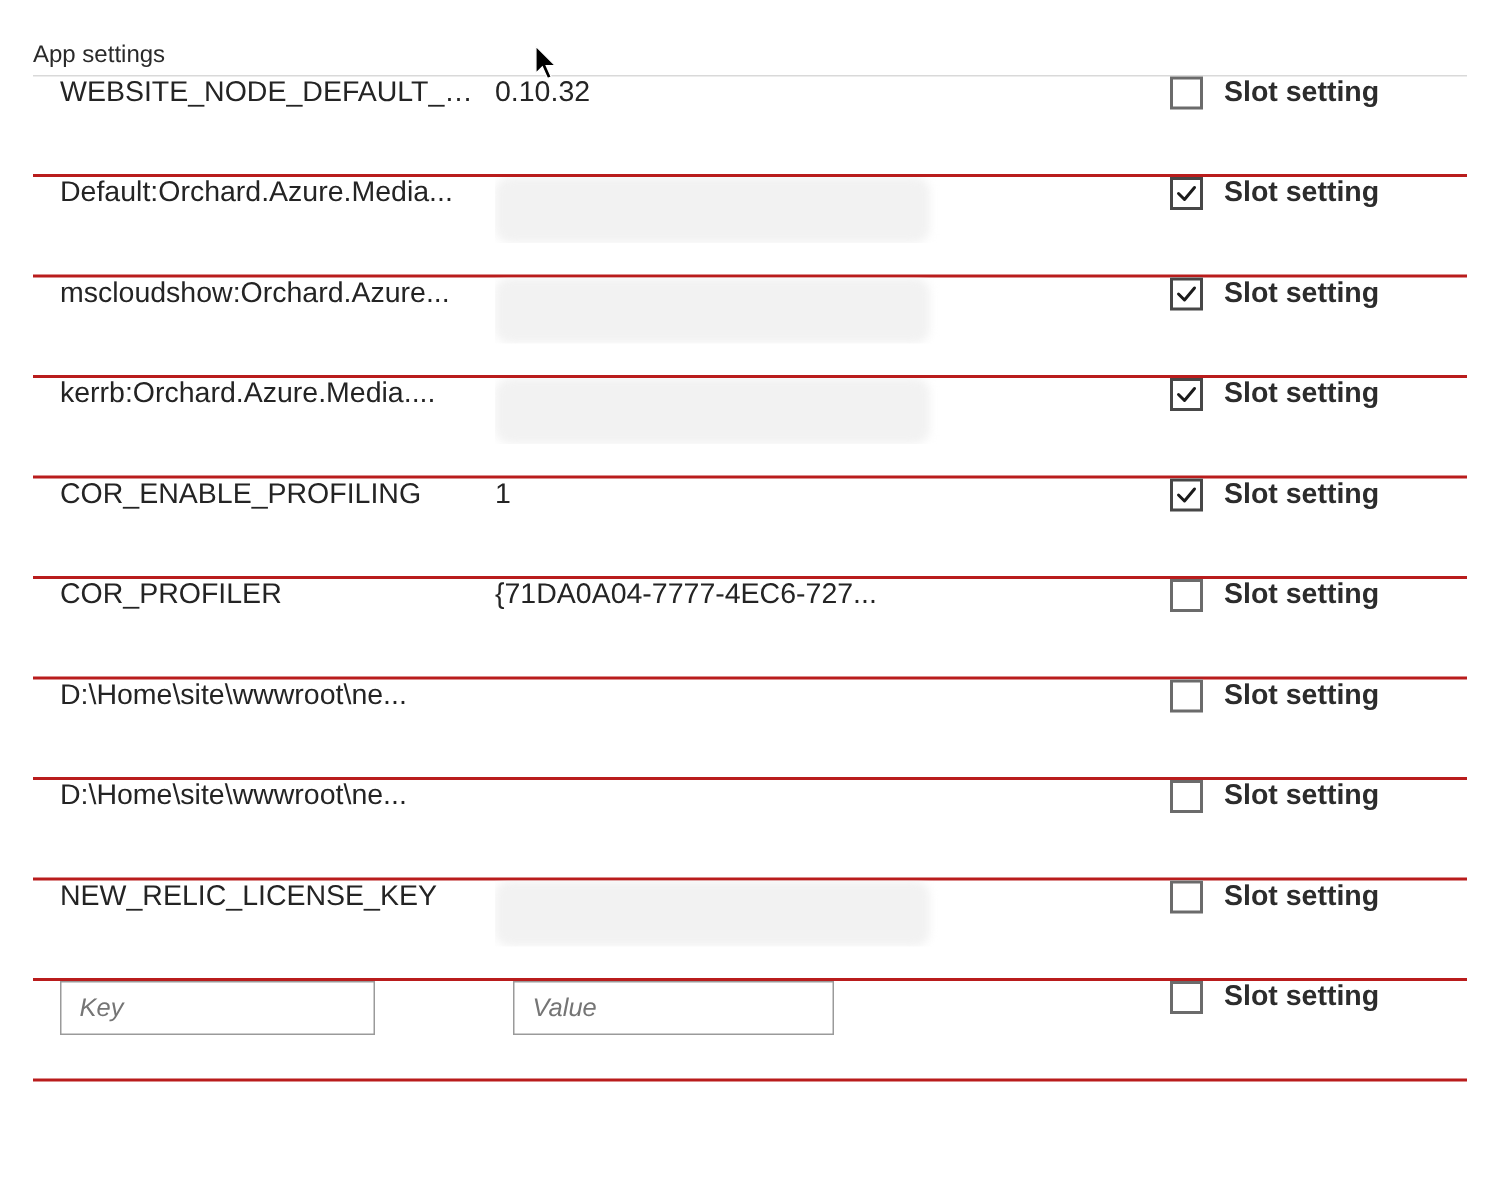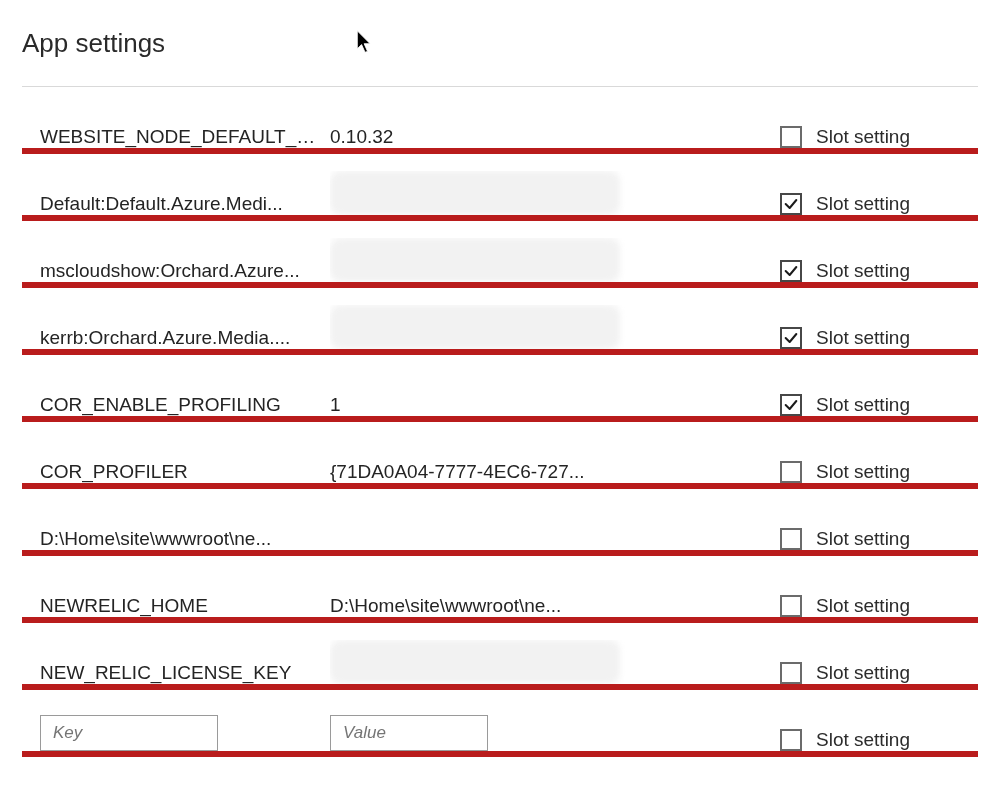"App settings" h2 { font-size: 26px -> 16px; margin-bottom: 27px -> 4px }
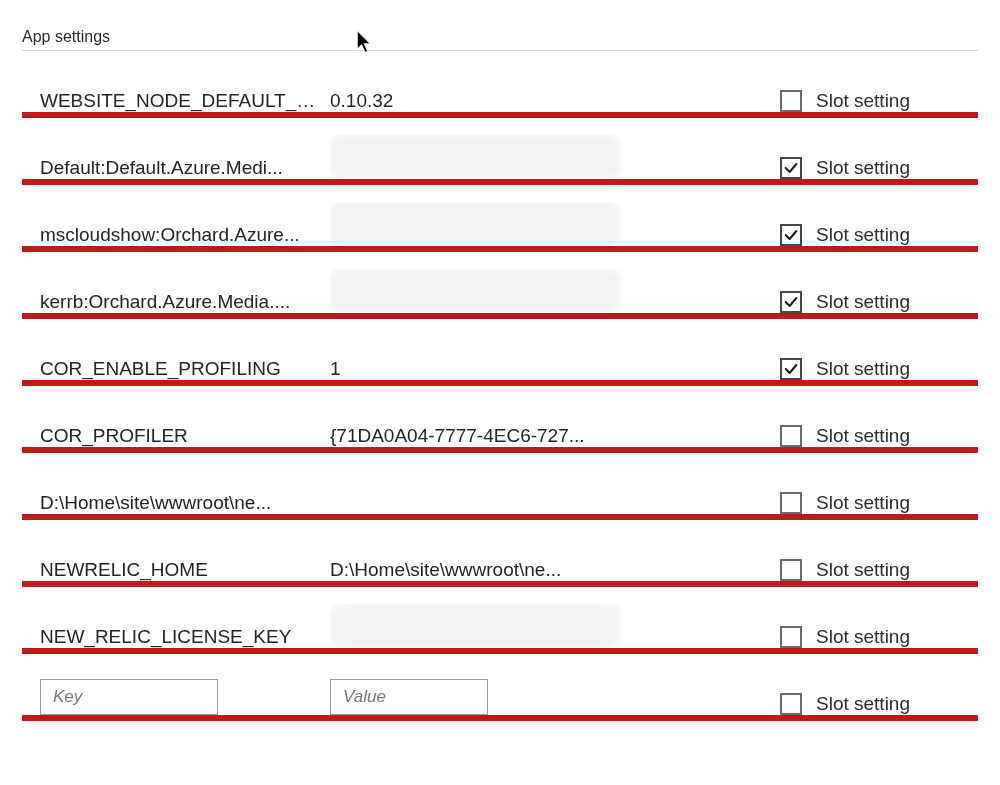"WEBSITE_NODE_DEFAULT_V..." .row { align-items: flex-end -> flex-start; border-bottom: 6px solid #b91c1c -> 2px solid #b91c1c }
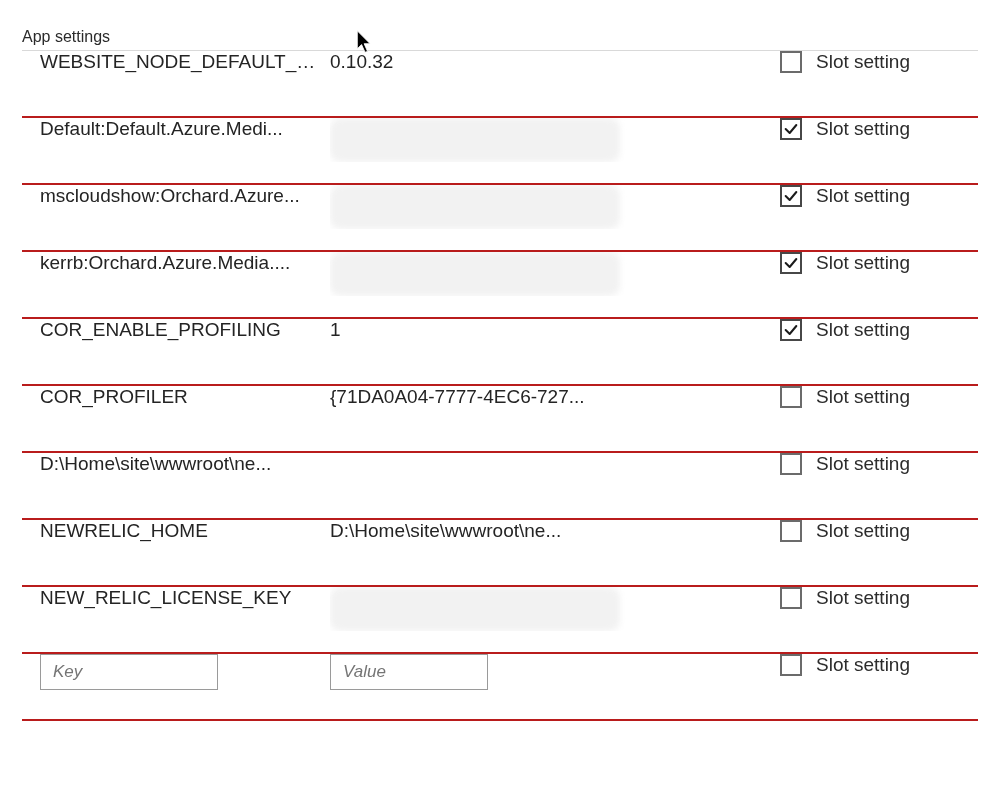"Slot setting" .cell-slot { font-weight: none -> bold }
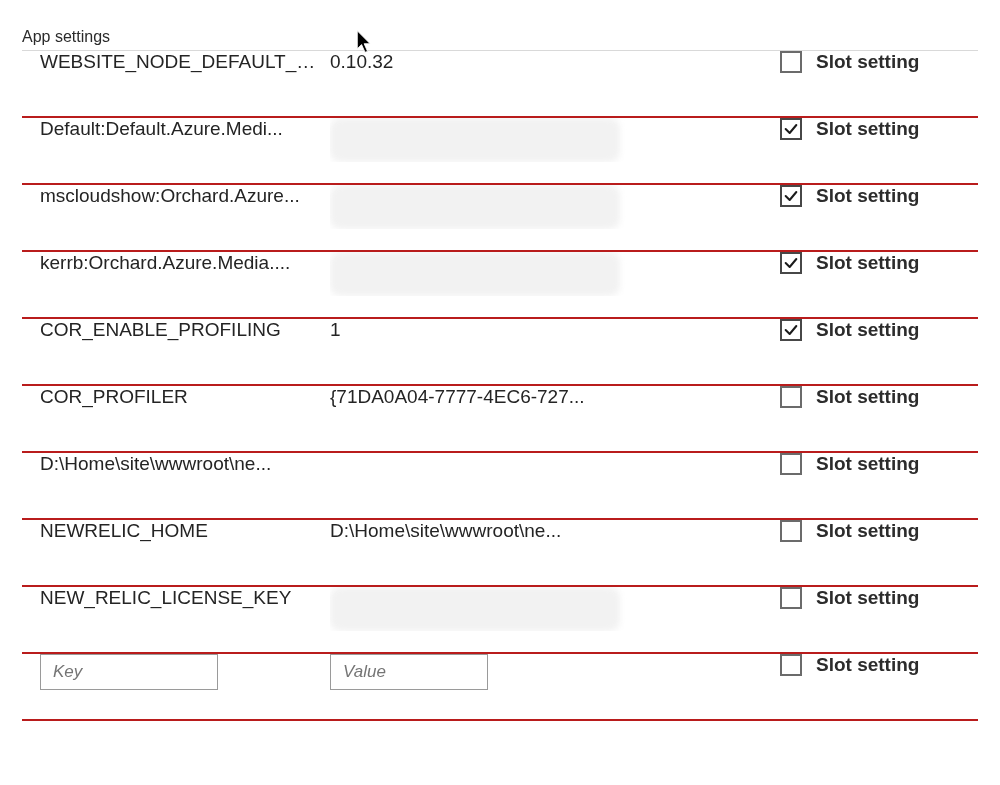"Default:Default.Azure.Medi..." div.cell-key { text: Default:Default.Azure.Medi -> Default:Orchard.Azure.Media }
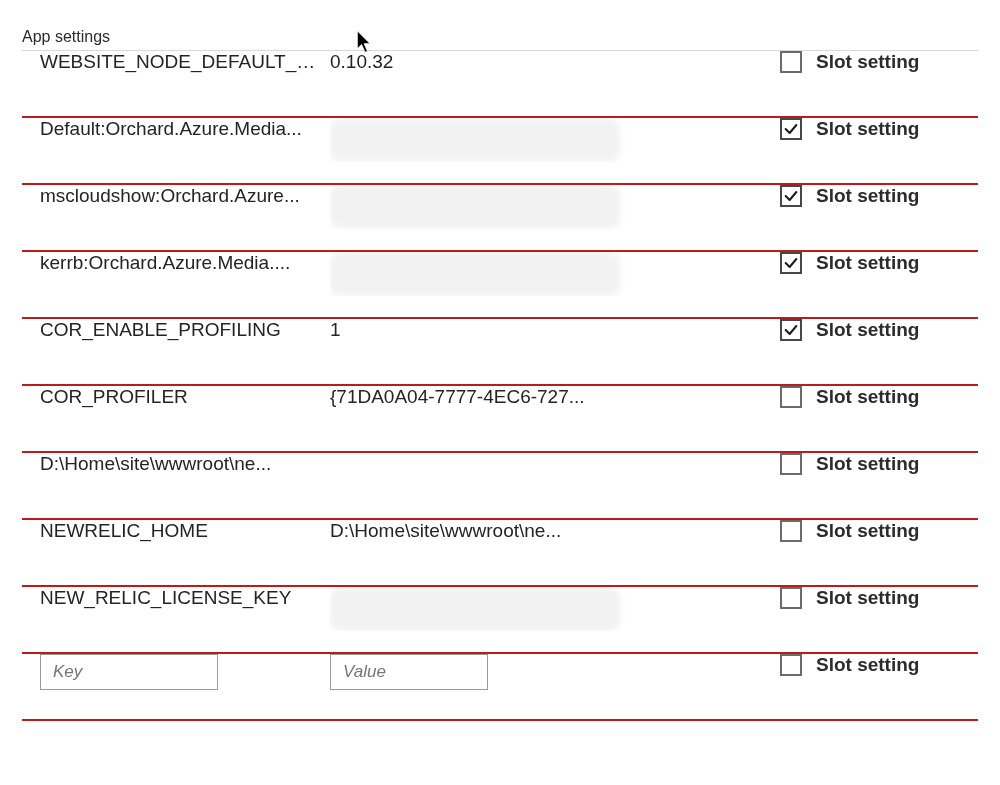"NEWRELIC_HOME" div.cell-key { html: <div>NEWRELIC_HOME</div> -> none }
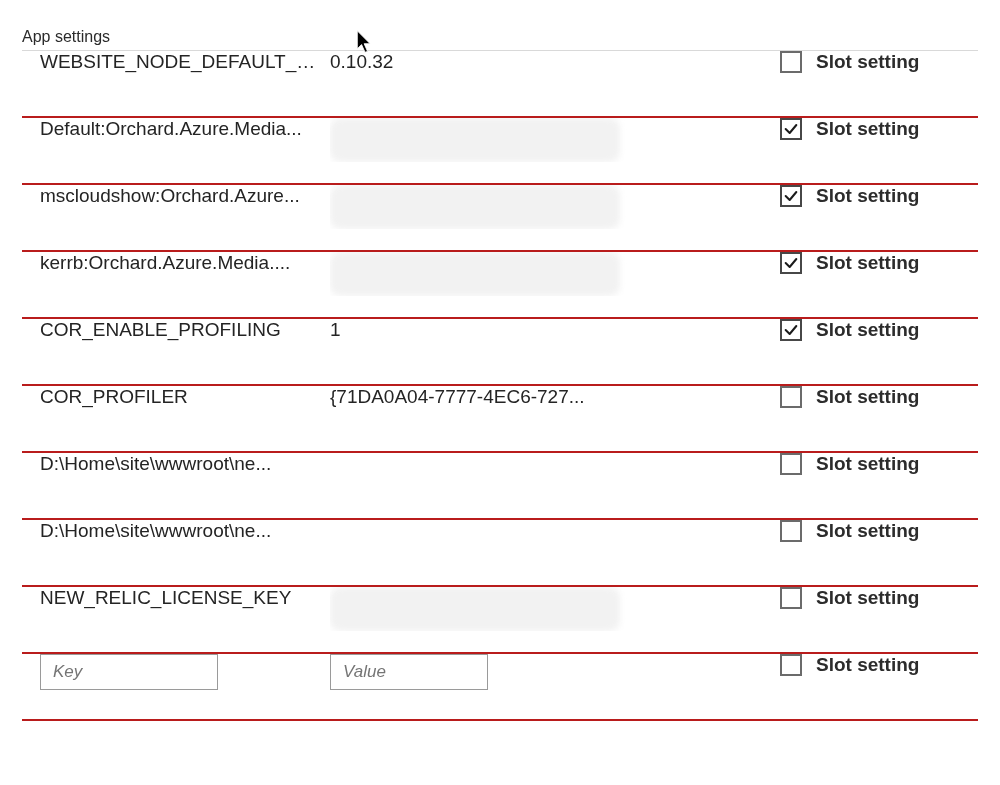"Key" .input-row .field.key { width: 178px -> 210px }
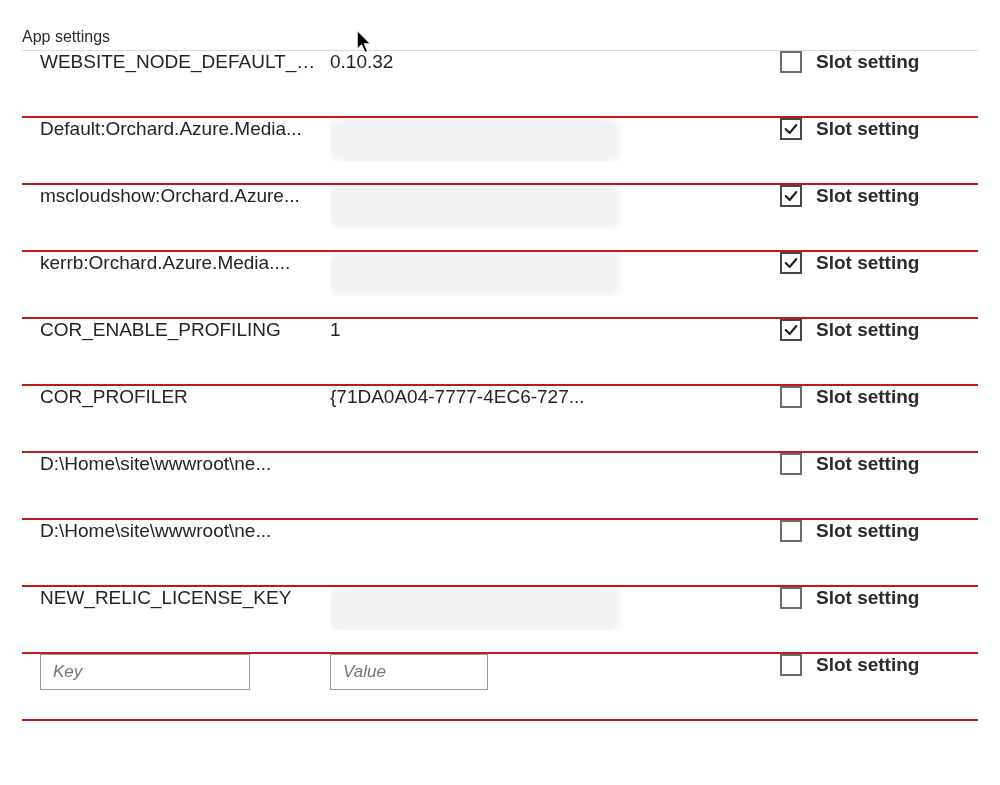"Value" .input-row .field.value { margin-left: 0 -> 12px; width: 158px -> 214px }
